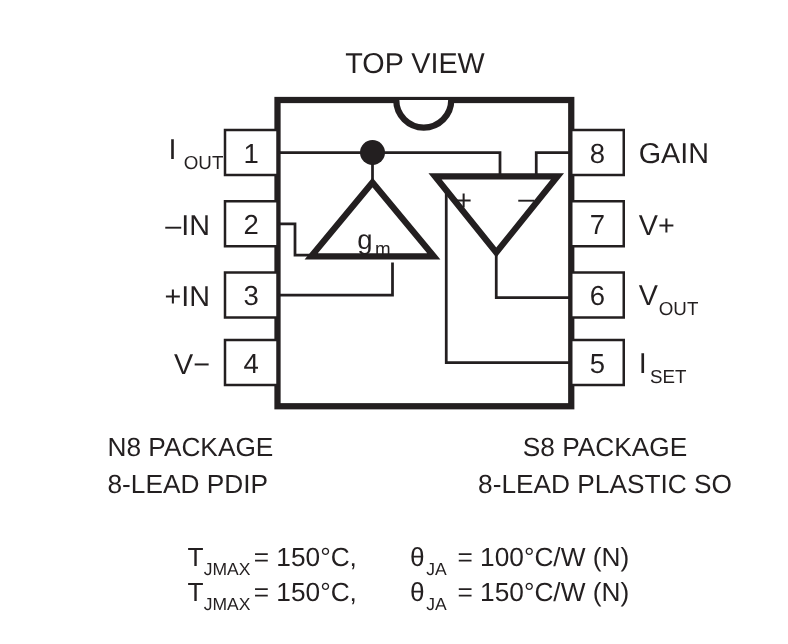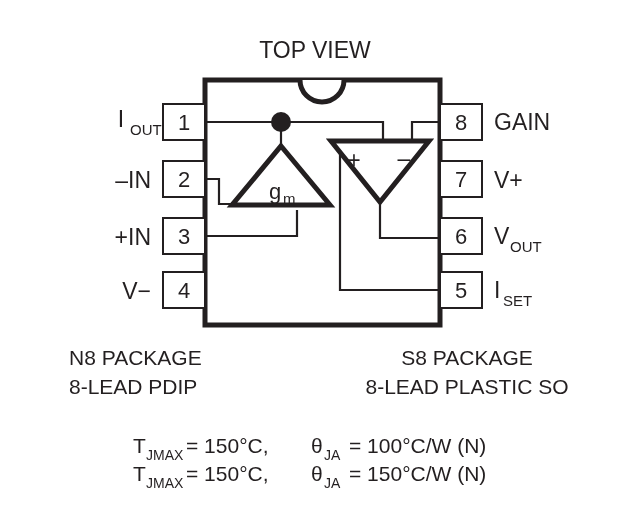"TOP VIEW" #root { left: 0 -> 17px }
